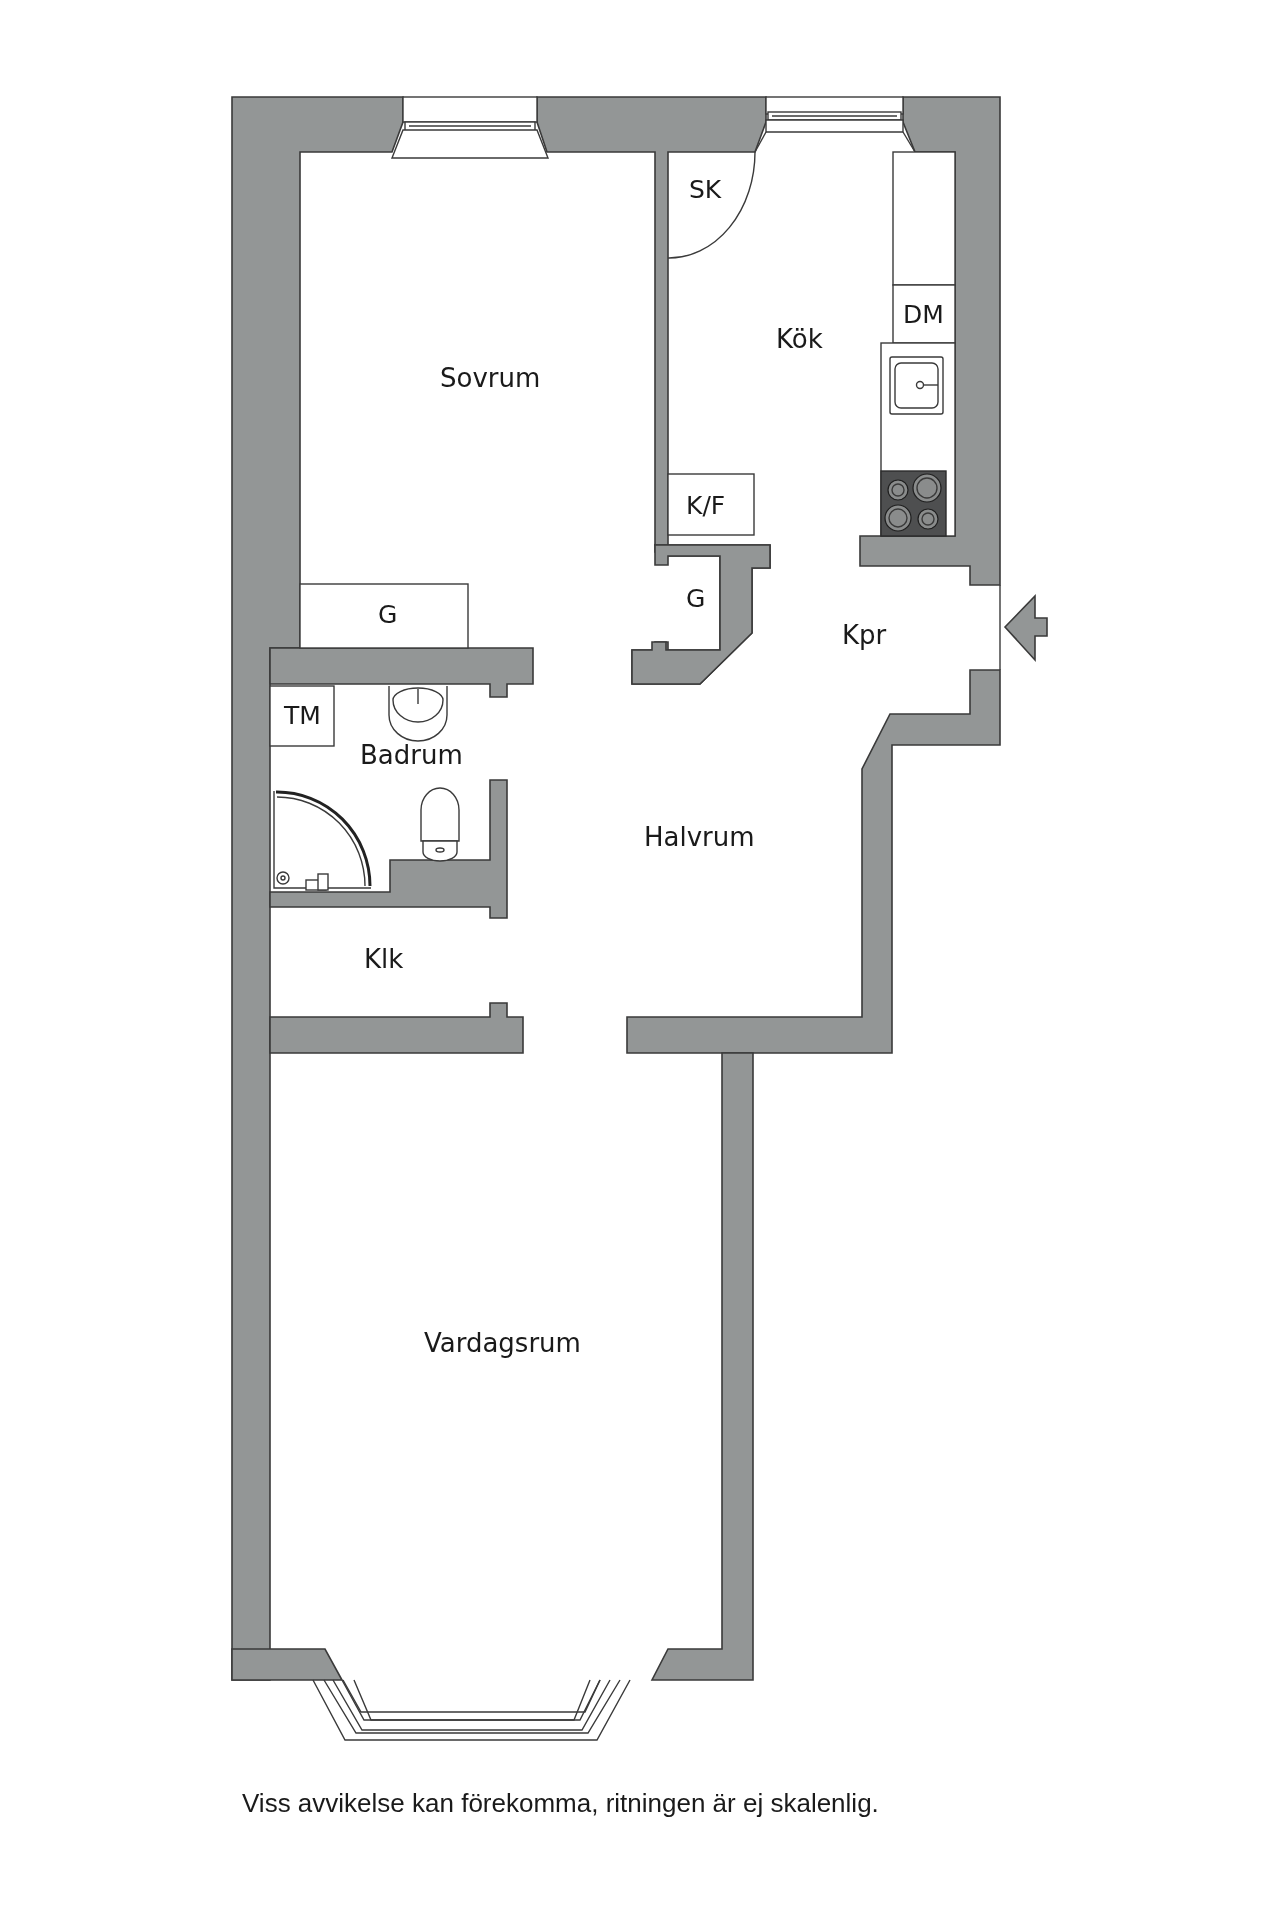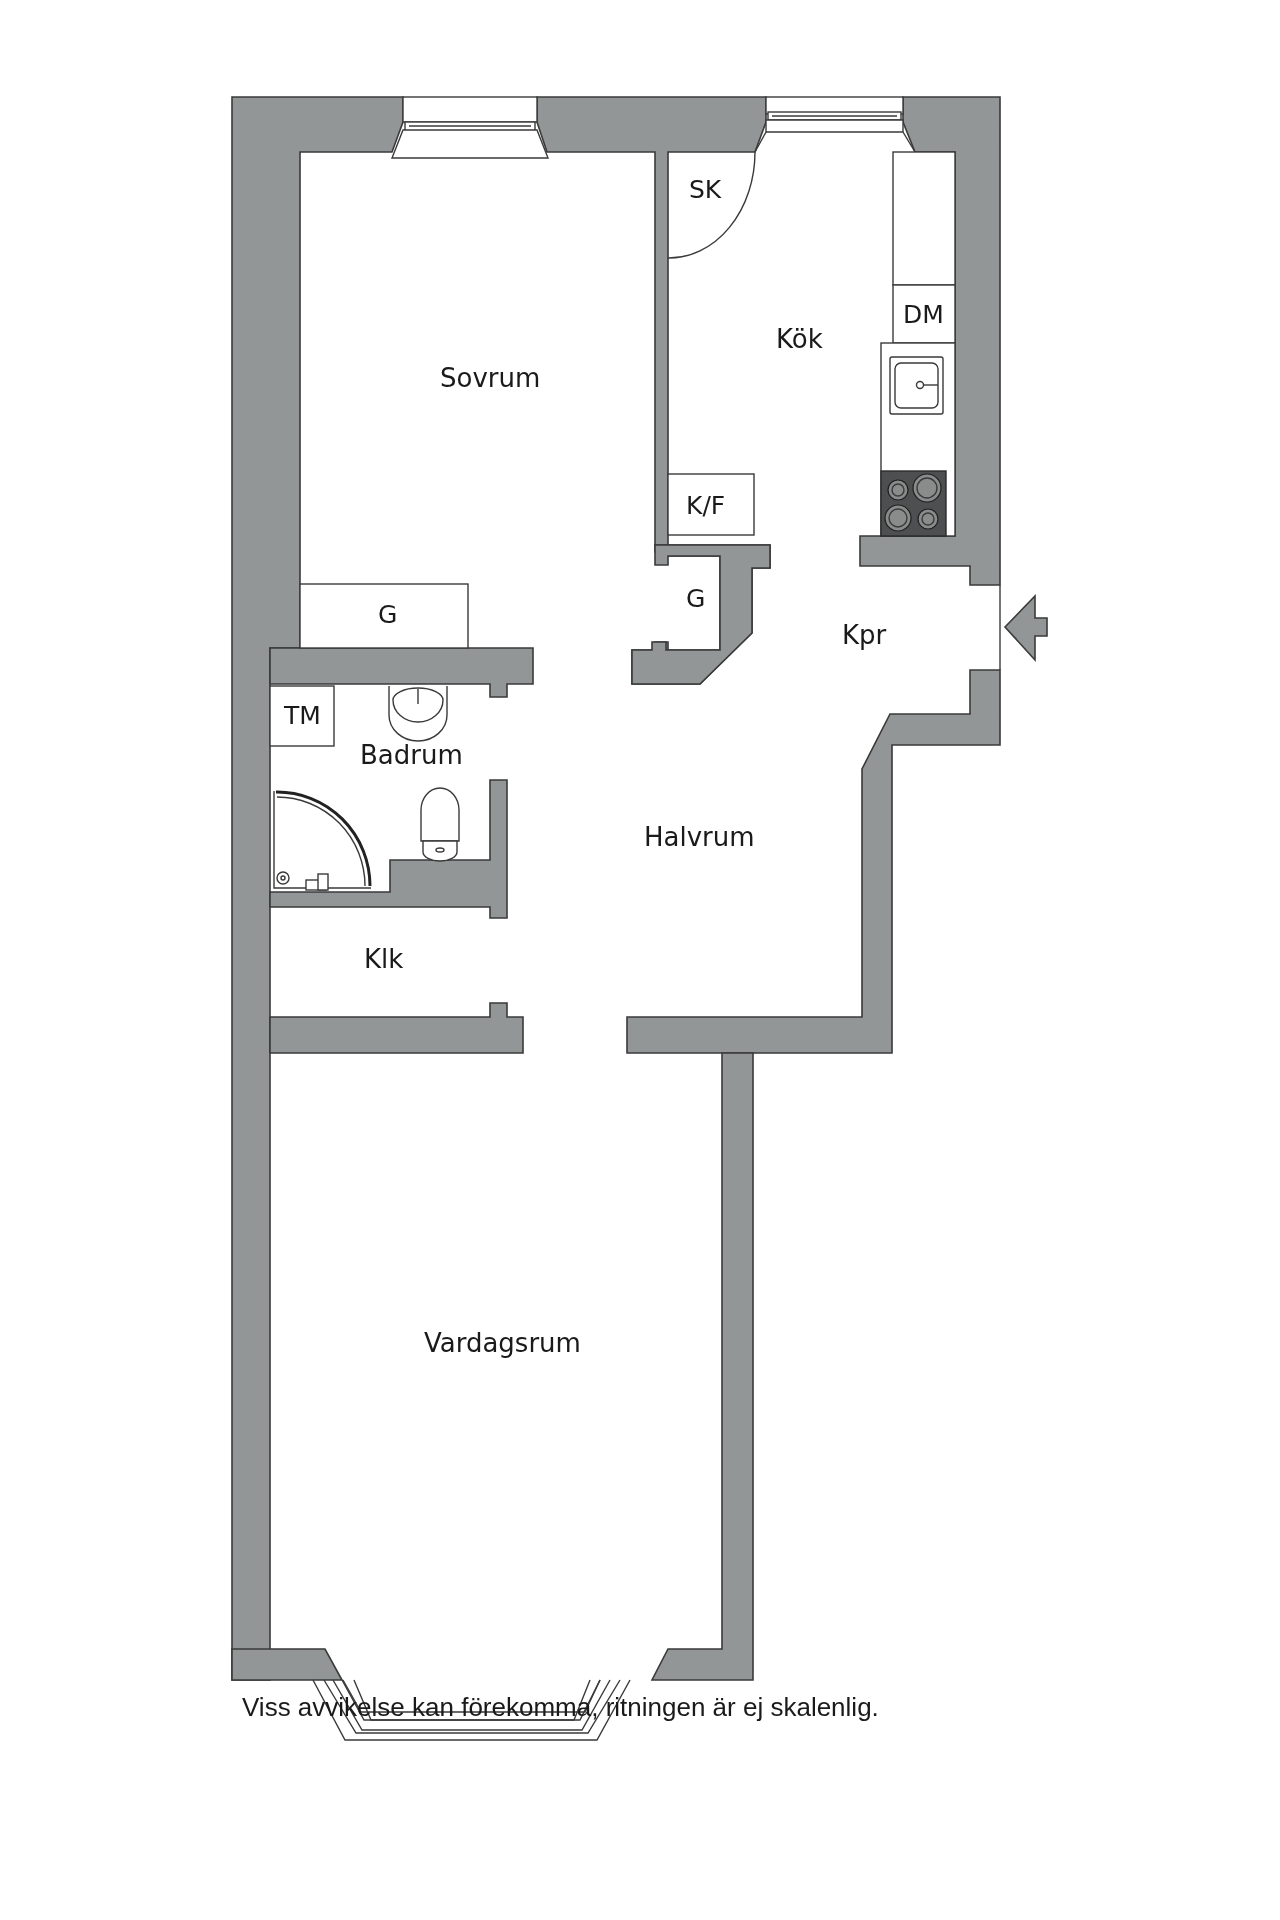"Viss avvikelse kan förekomma, ritningen" .footer { top: 1692px -> 1788px }
